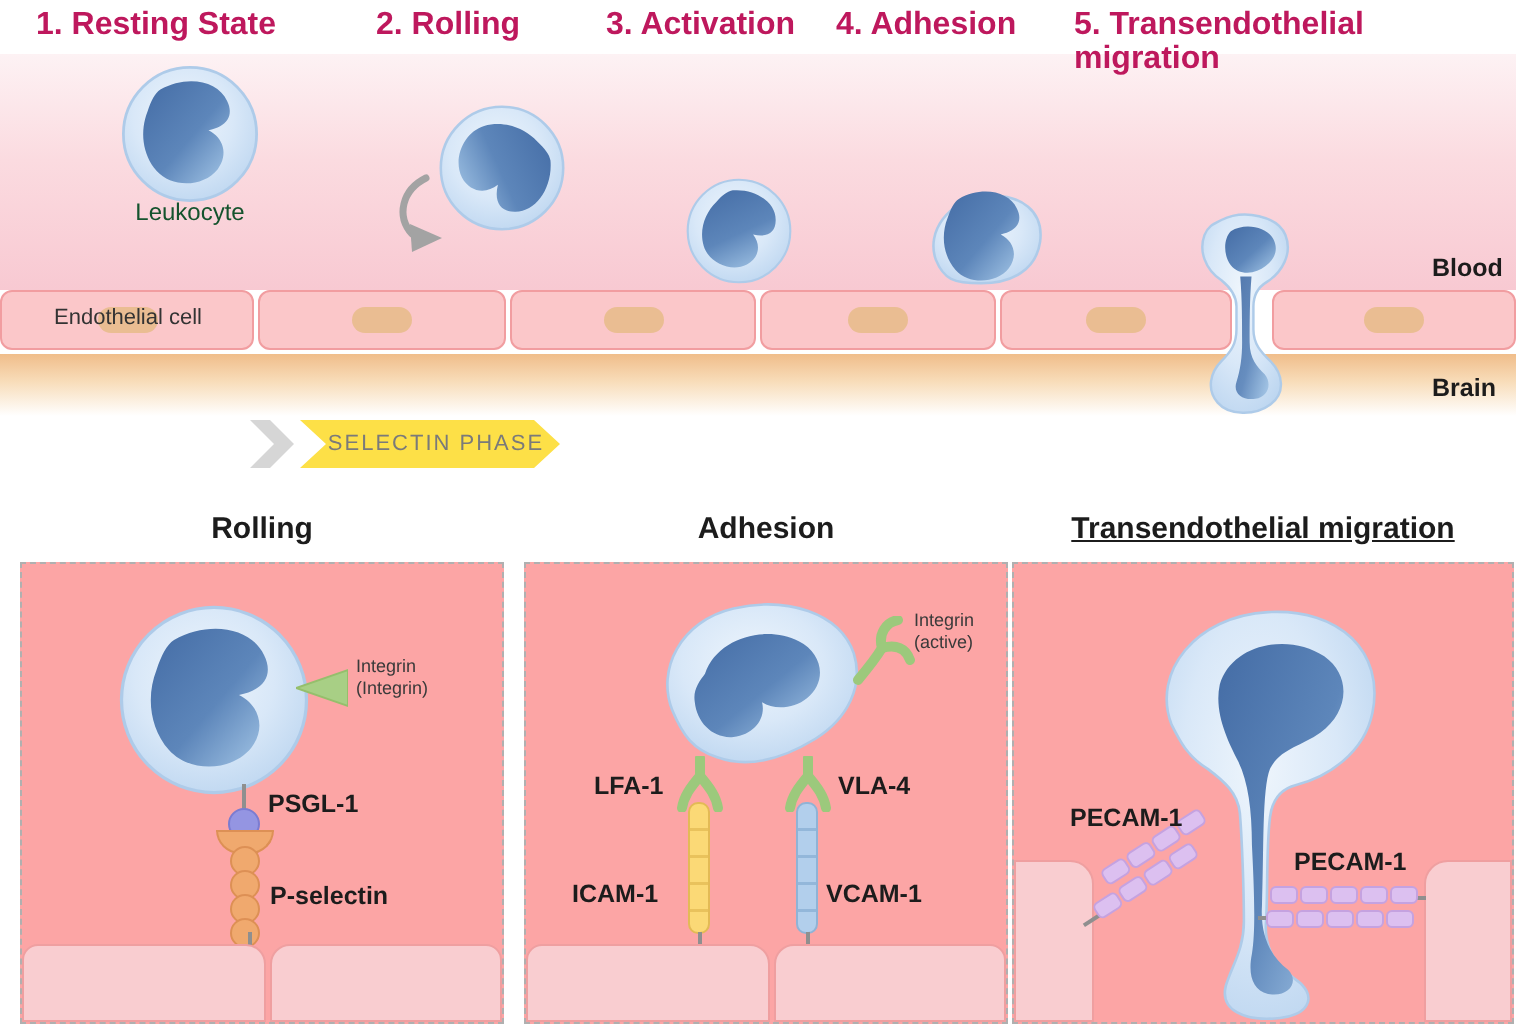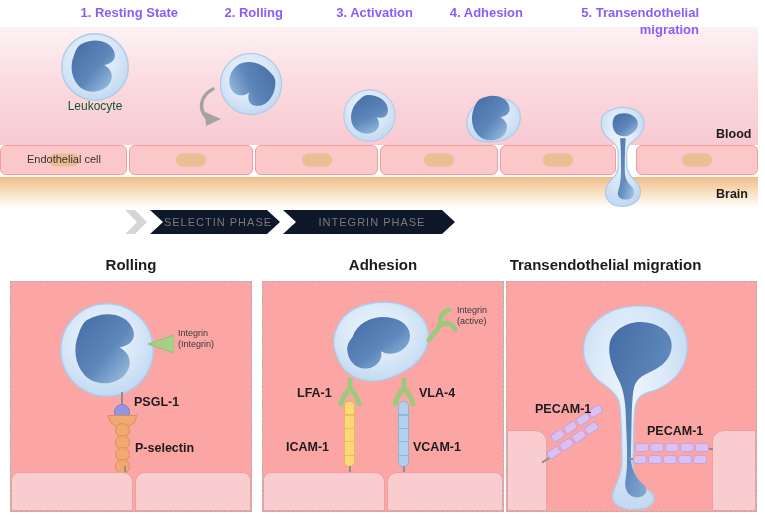"1. Resting State" .stage-title { color: #8b5cf6 -> #be185d; font-size: 13px -> 16px; text-align: right -> left }
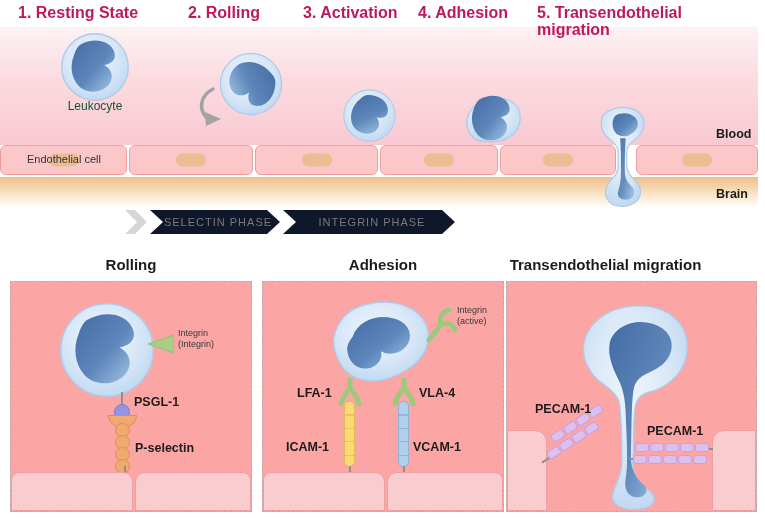"SELECTIN PHASE" .banner-seg { background: #0f172a -> #fde047 }
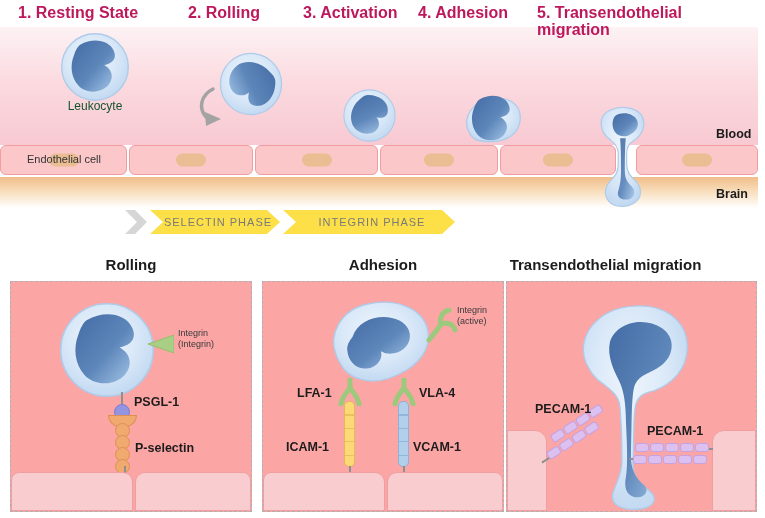"INTEGRIN PHASE" div.banner-seg { html: <div>INTEGRIN PHASE</div> -> none }
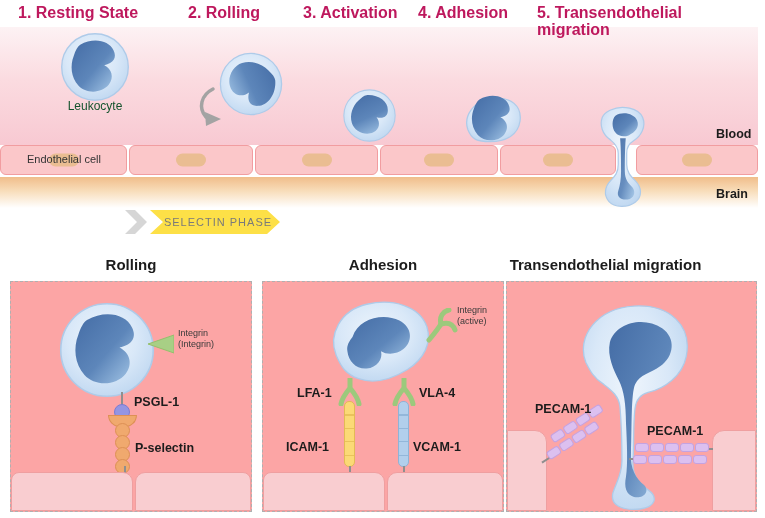"Transendothelial migration" div.panel-title { left: 480px -> 506px; text-decoration: none -> underline }
